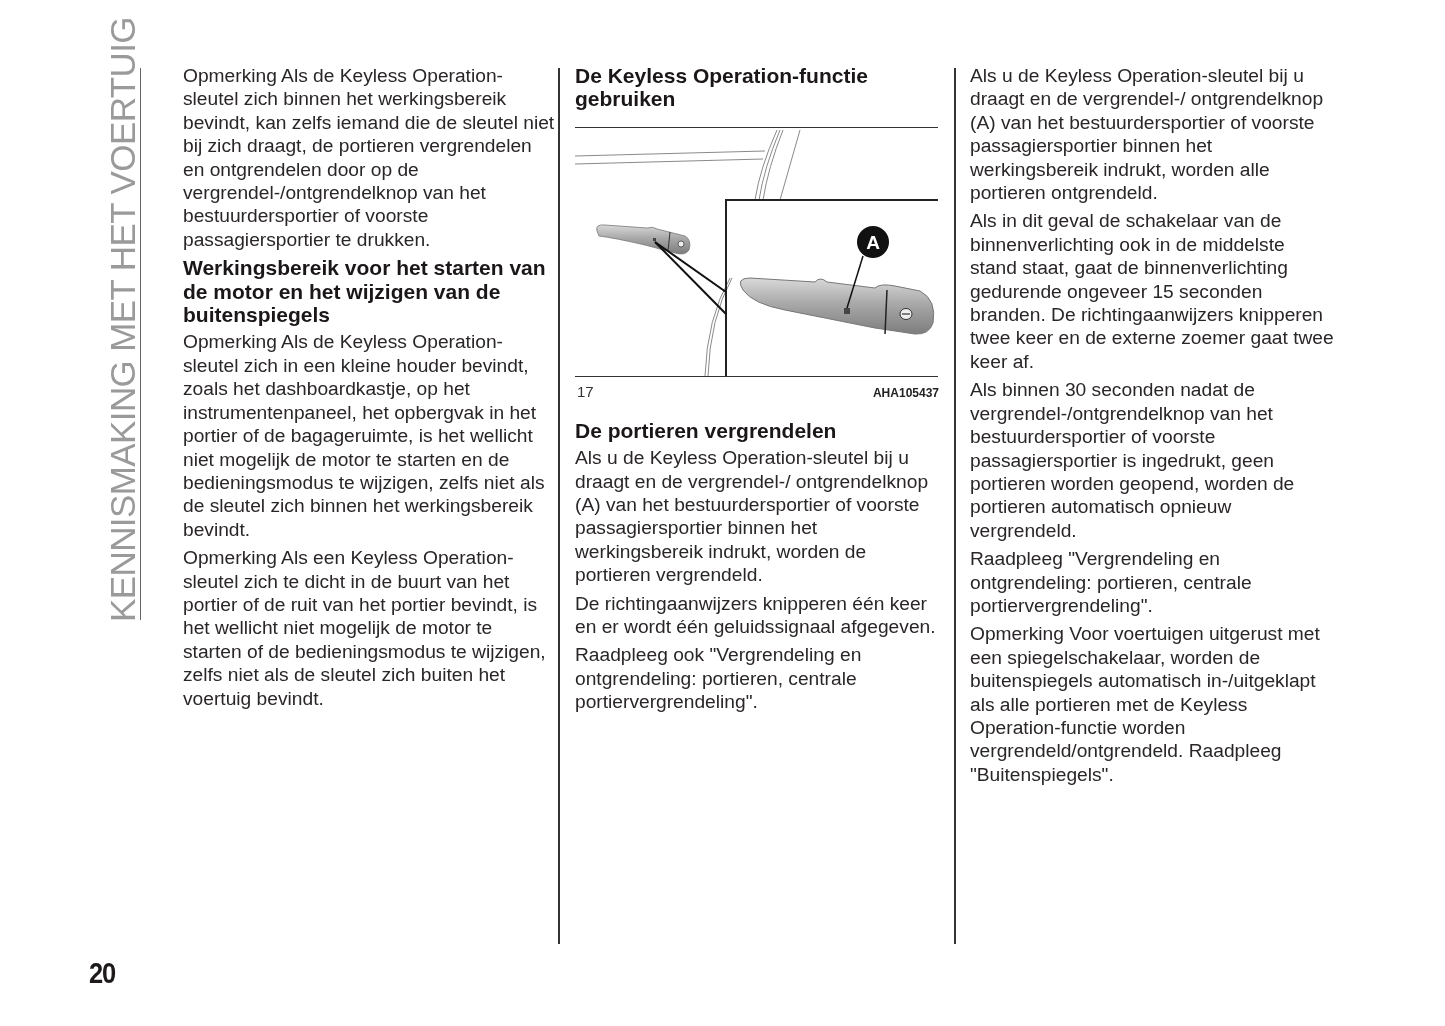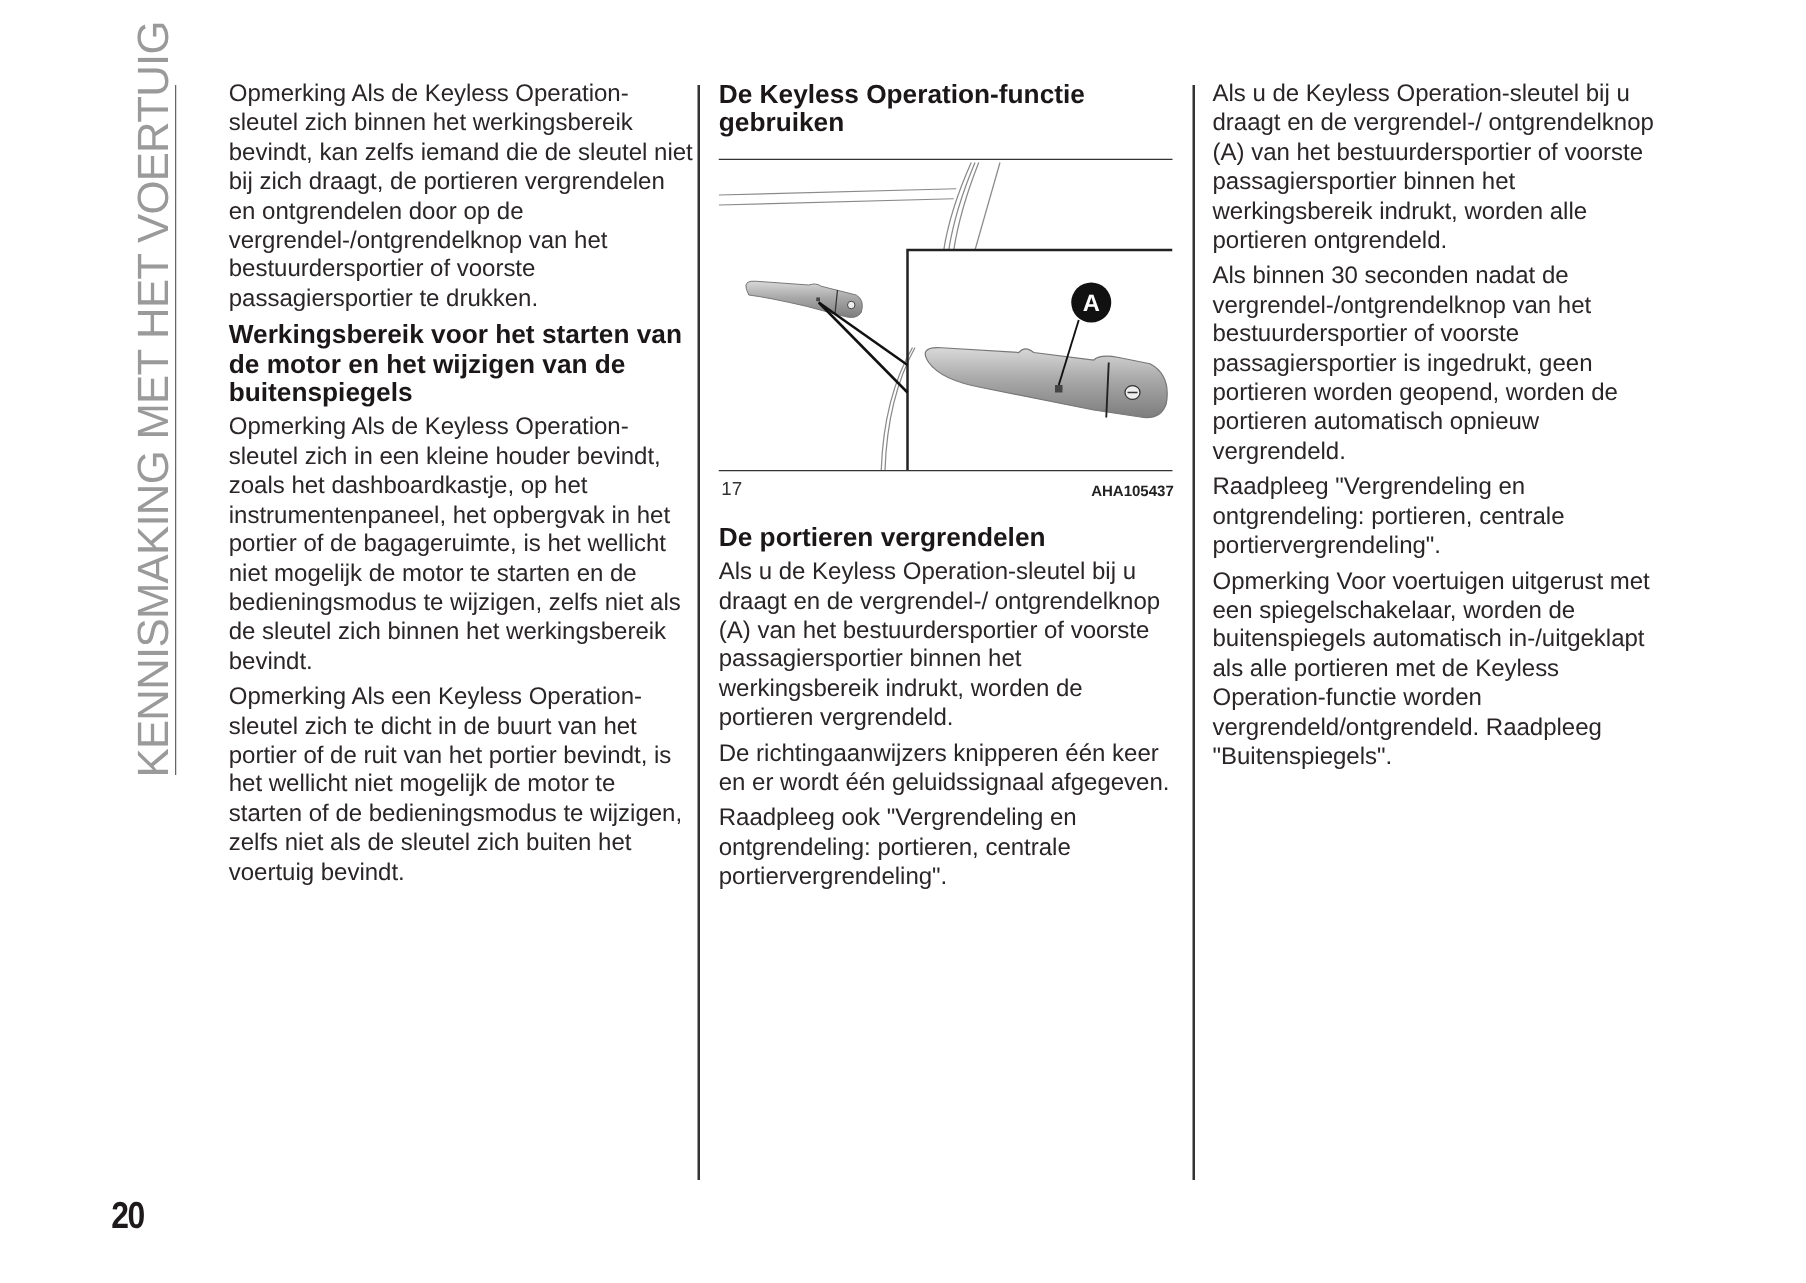"Als in dit geval de" p.para { html: none -> <p>Als in dit geval de schakelaar van de binnenverlichting ook in de middelste stand staat, gaat de binnenverlichting gedurende ongeveer 15 seconden branden. De richtingaanwijzers knipperen twee keer en de externe zoemer gaat twee keer af.</p> }
